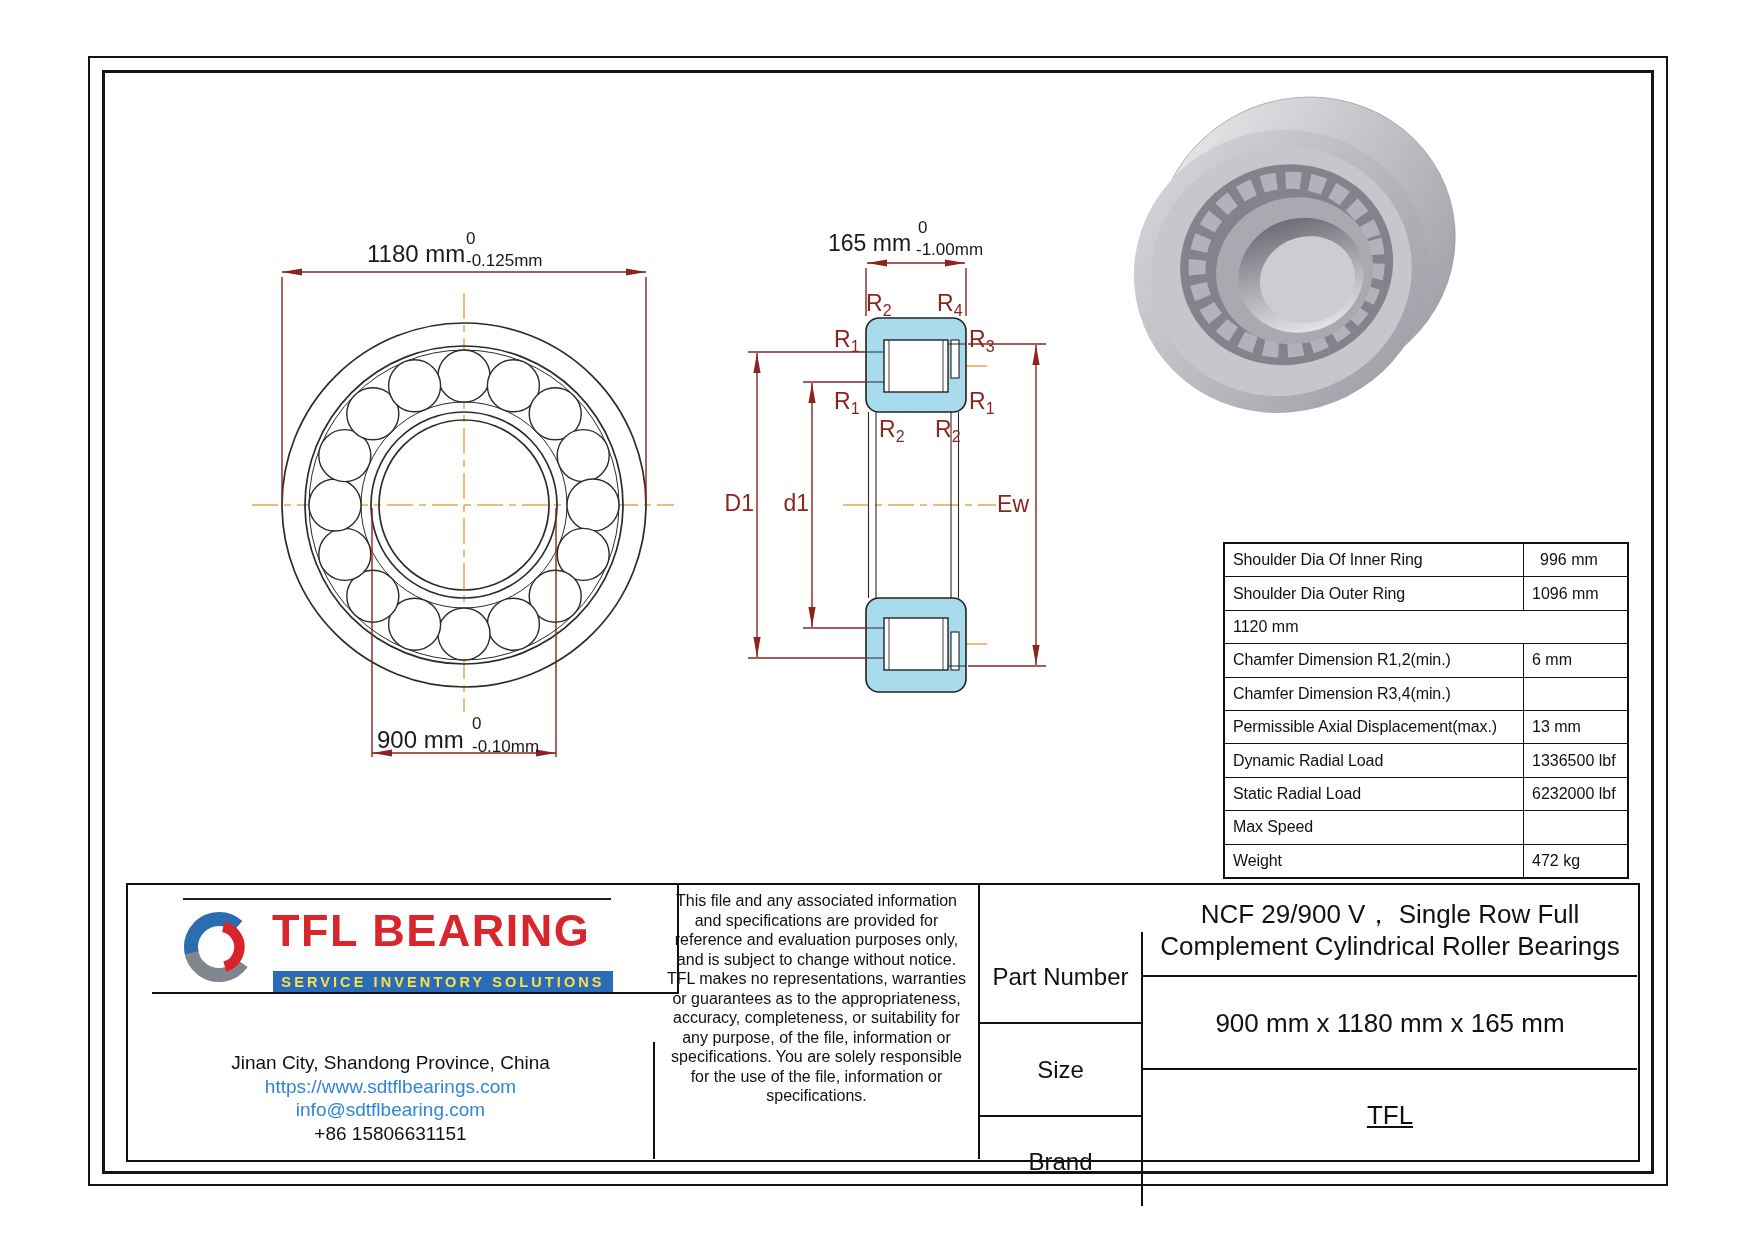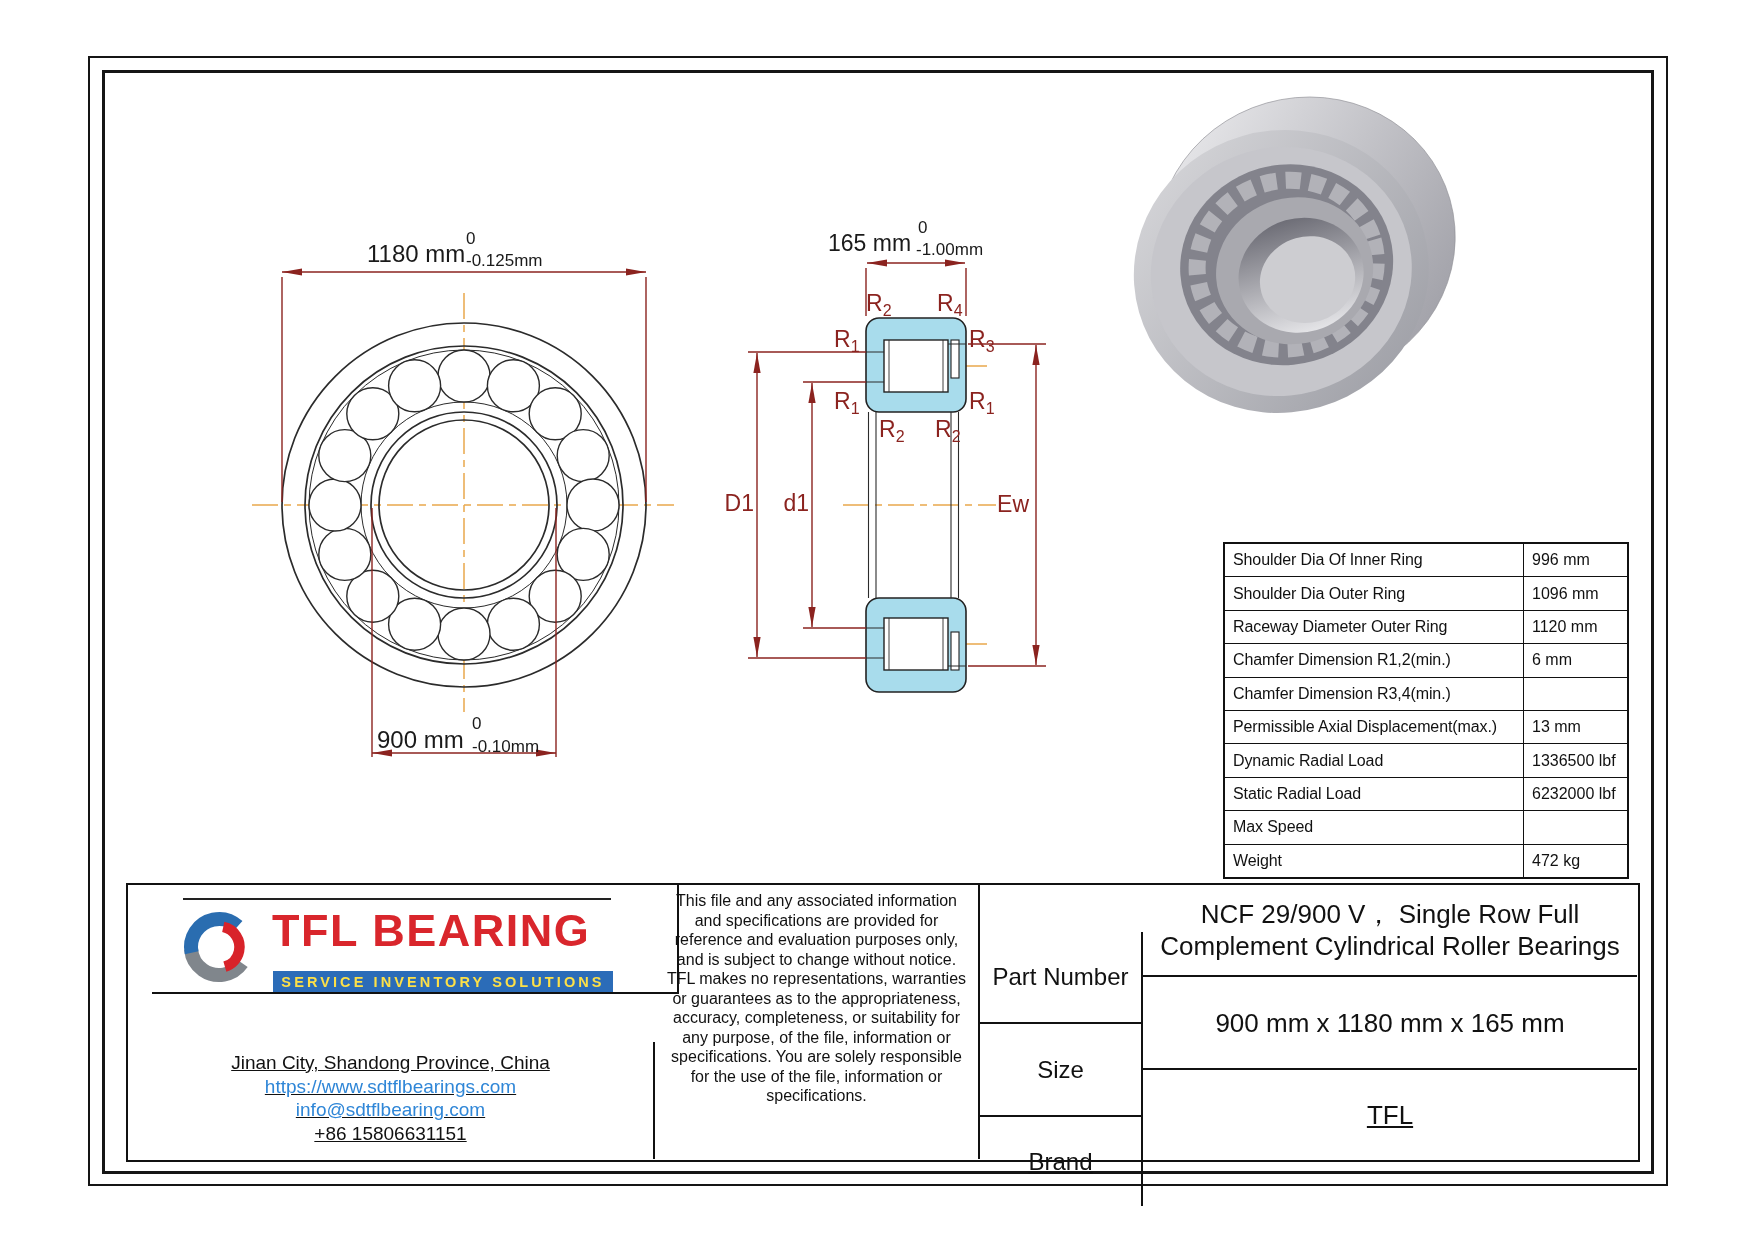"Shoulder Dia Of Inner Ring" .spec-row:first-child { gap: none -> 8px }
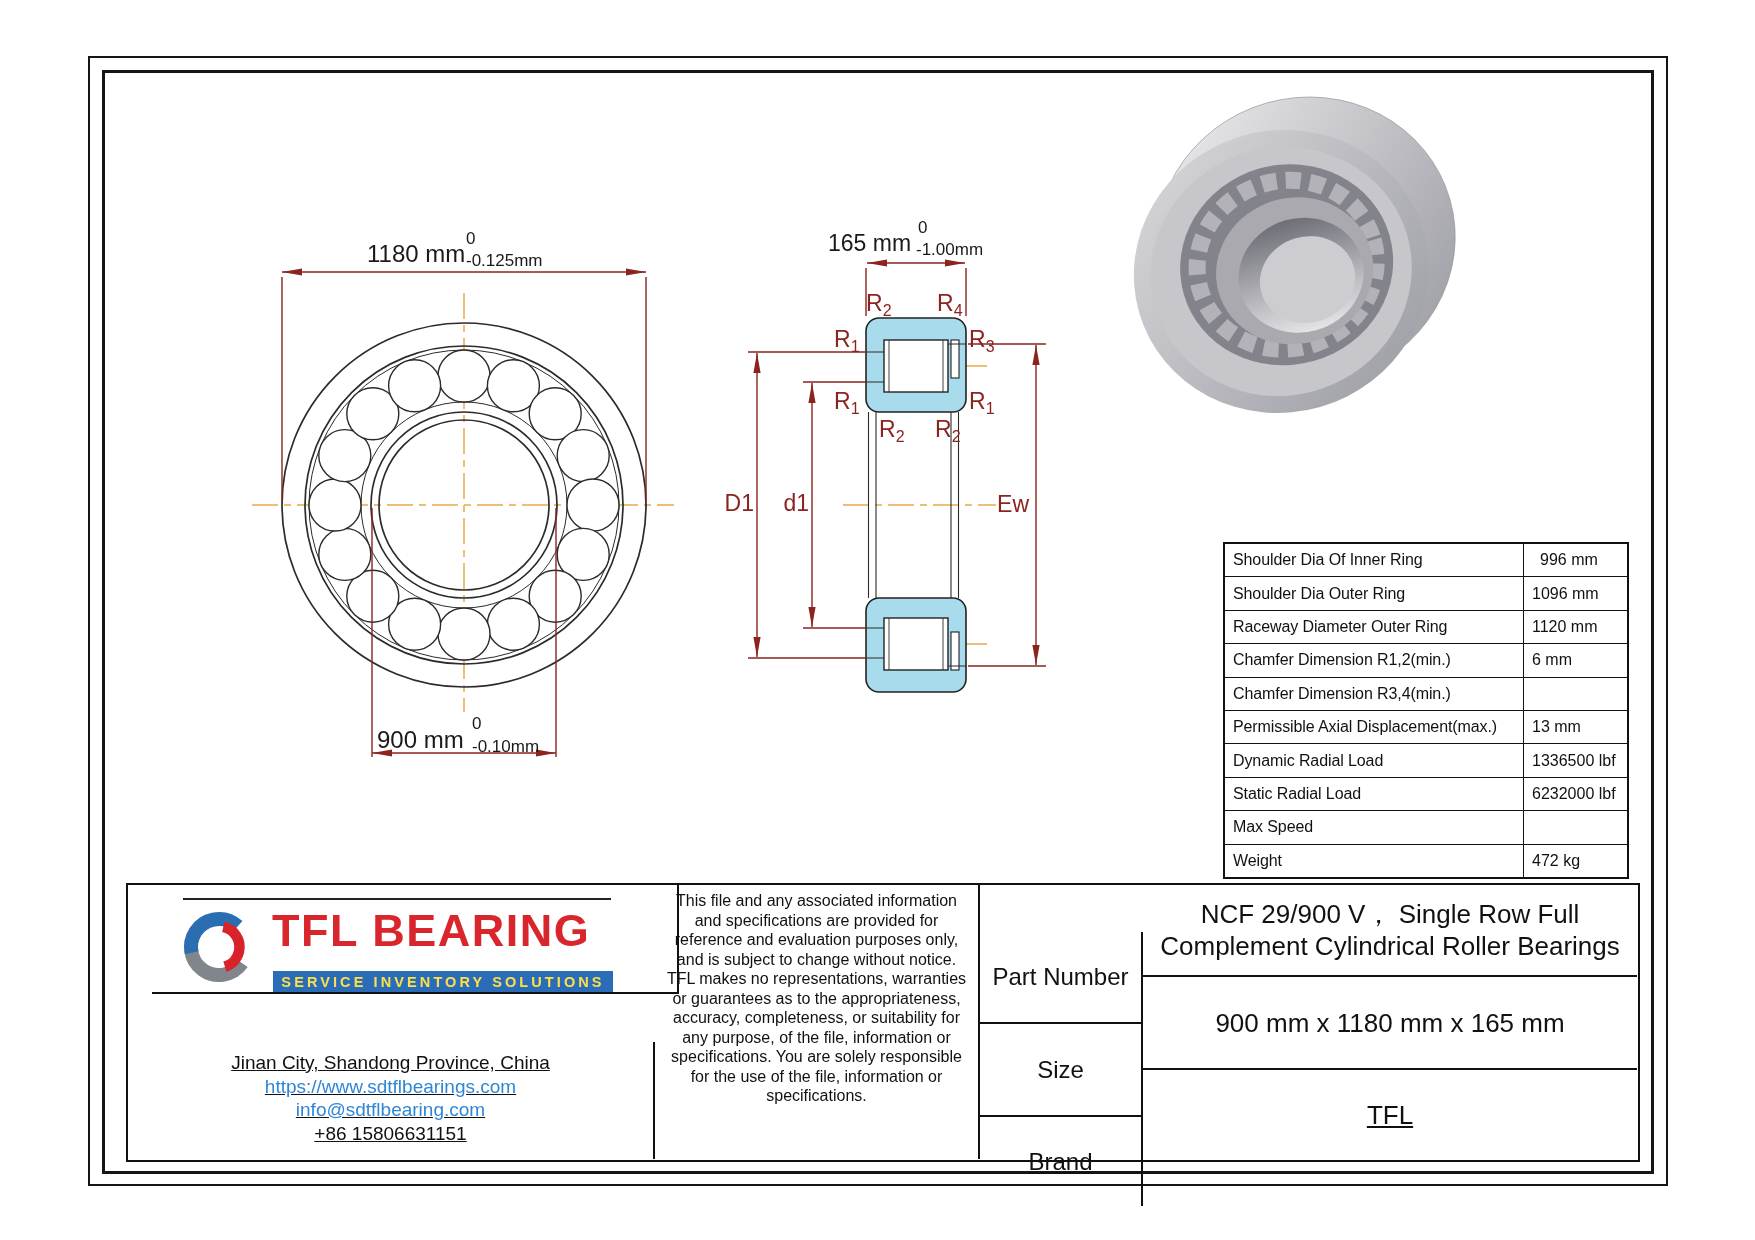"Raceway Diameter Outer Ring" div.spec-label { html: <div>Raceway Diameter Outer Ring</div> -> none }
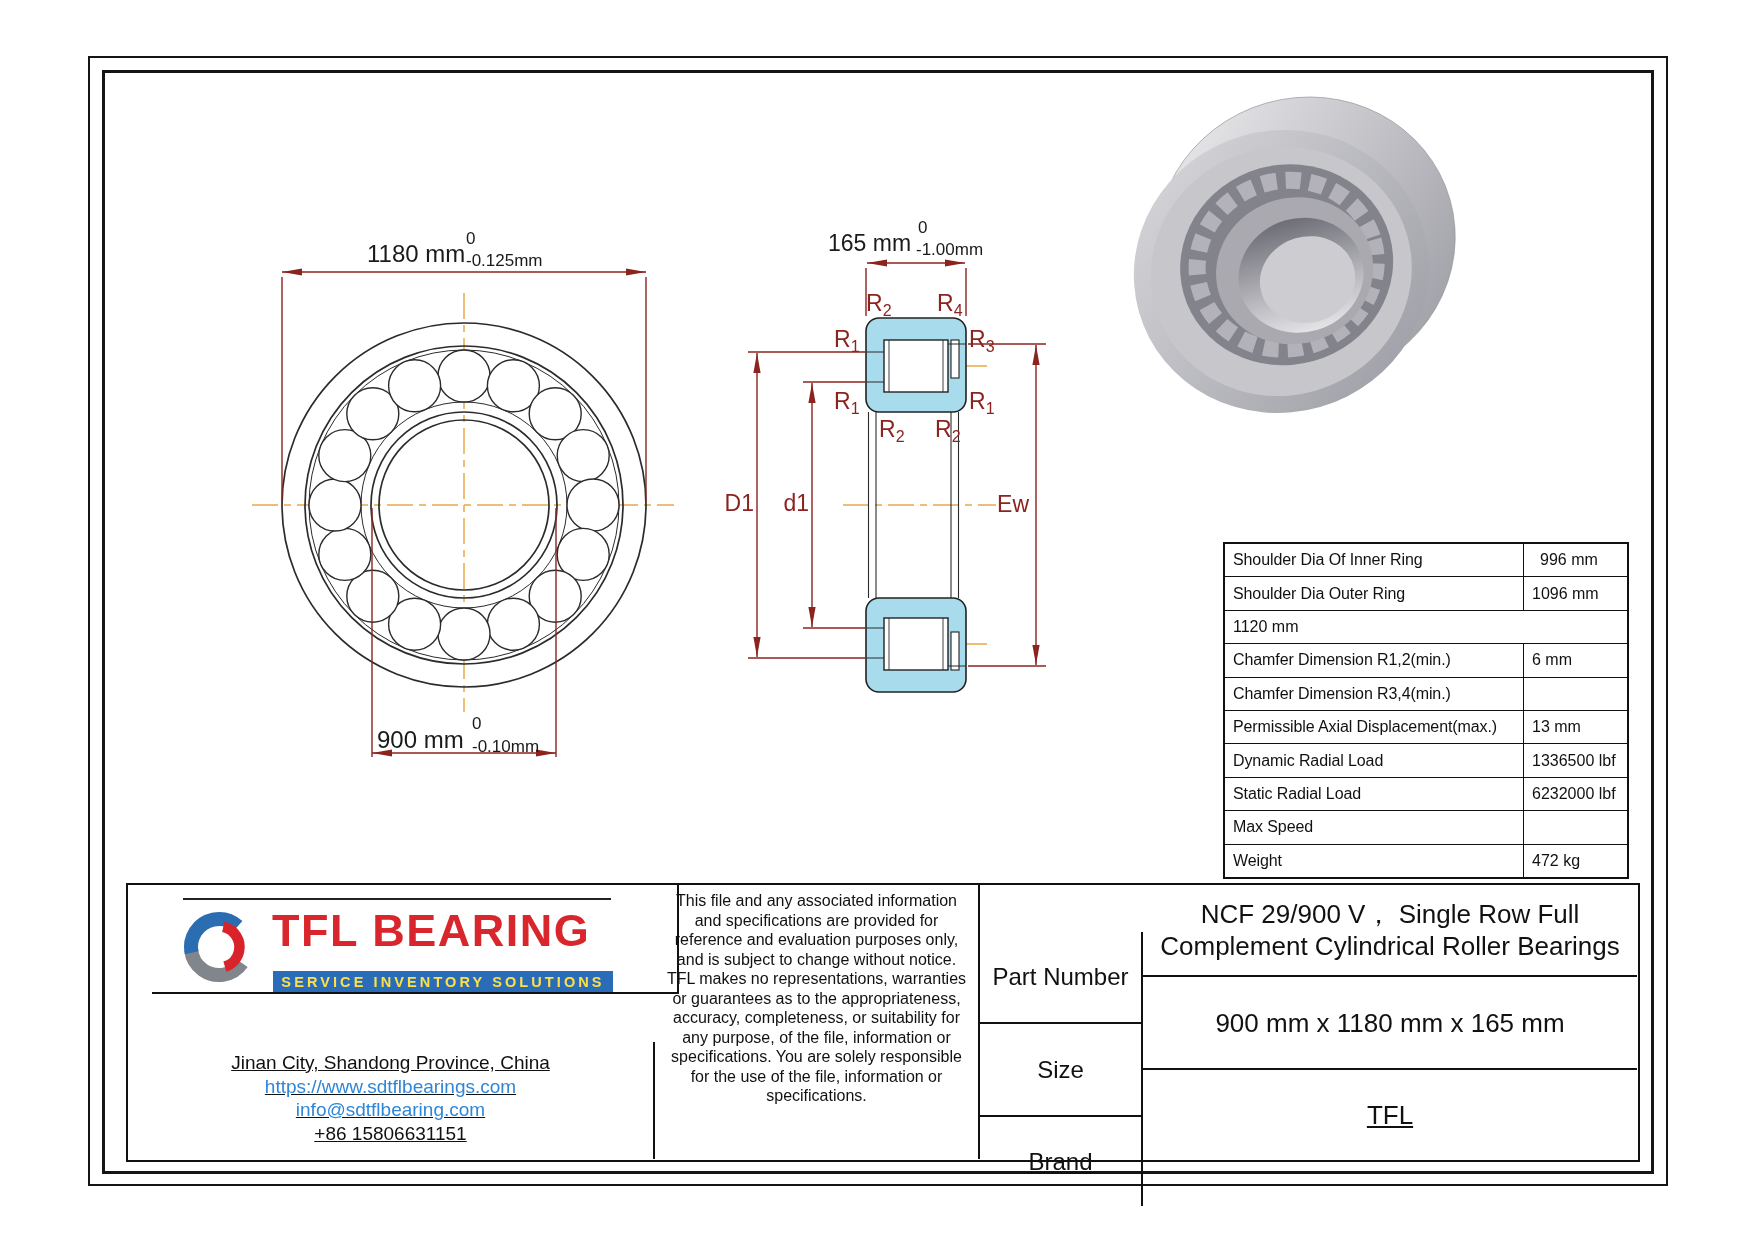"Jinan City, Shandong Province, China" .cell-address { text-decoration: underline -> none }
